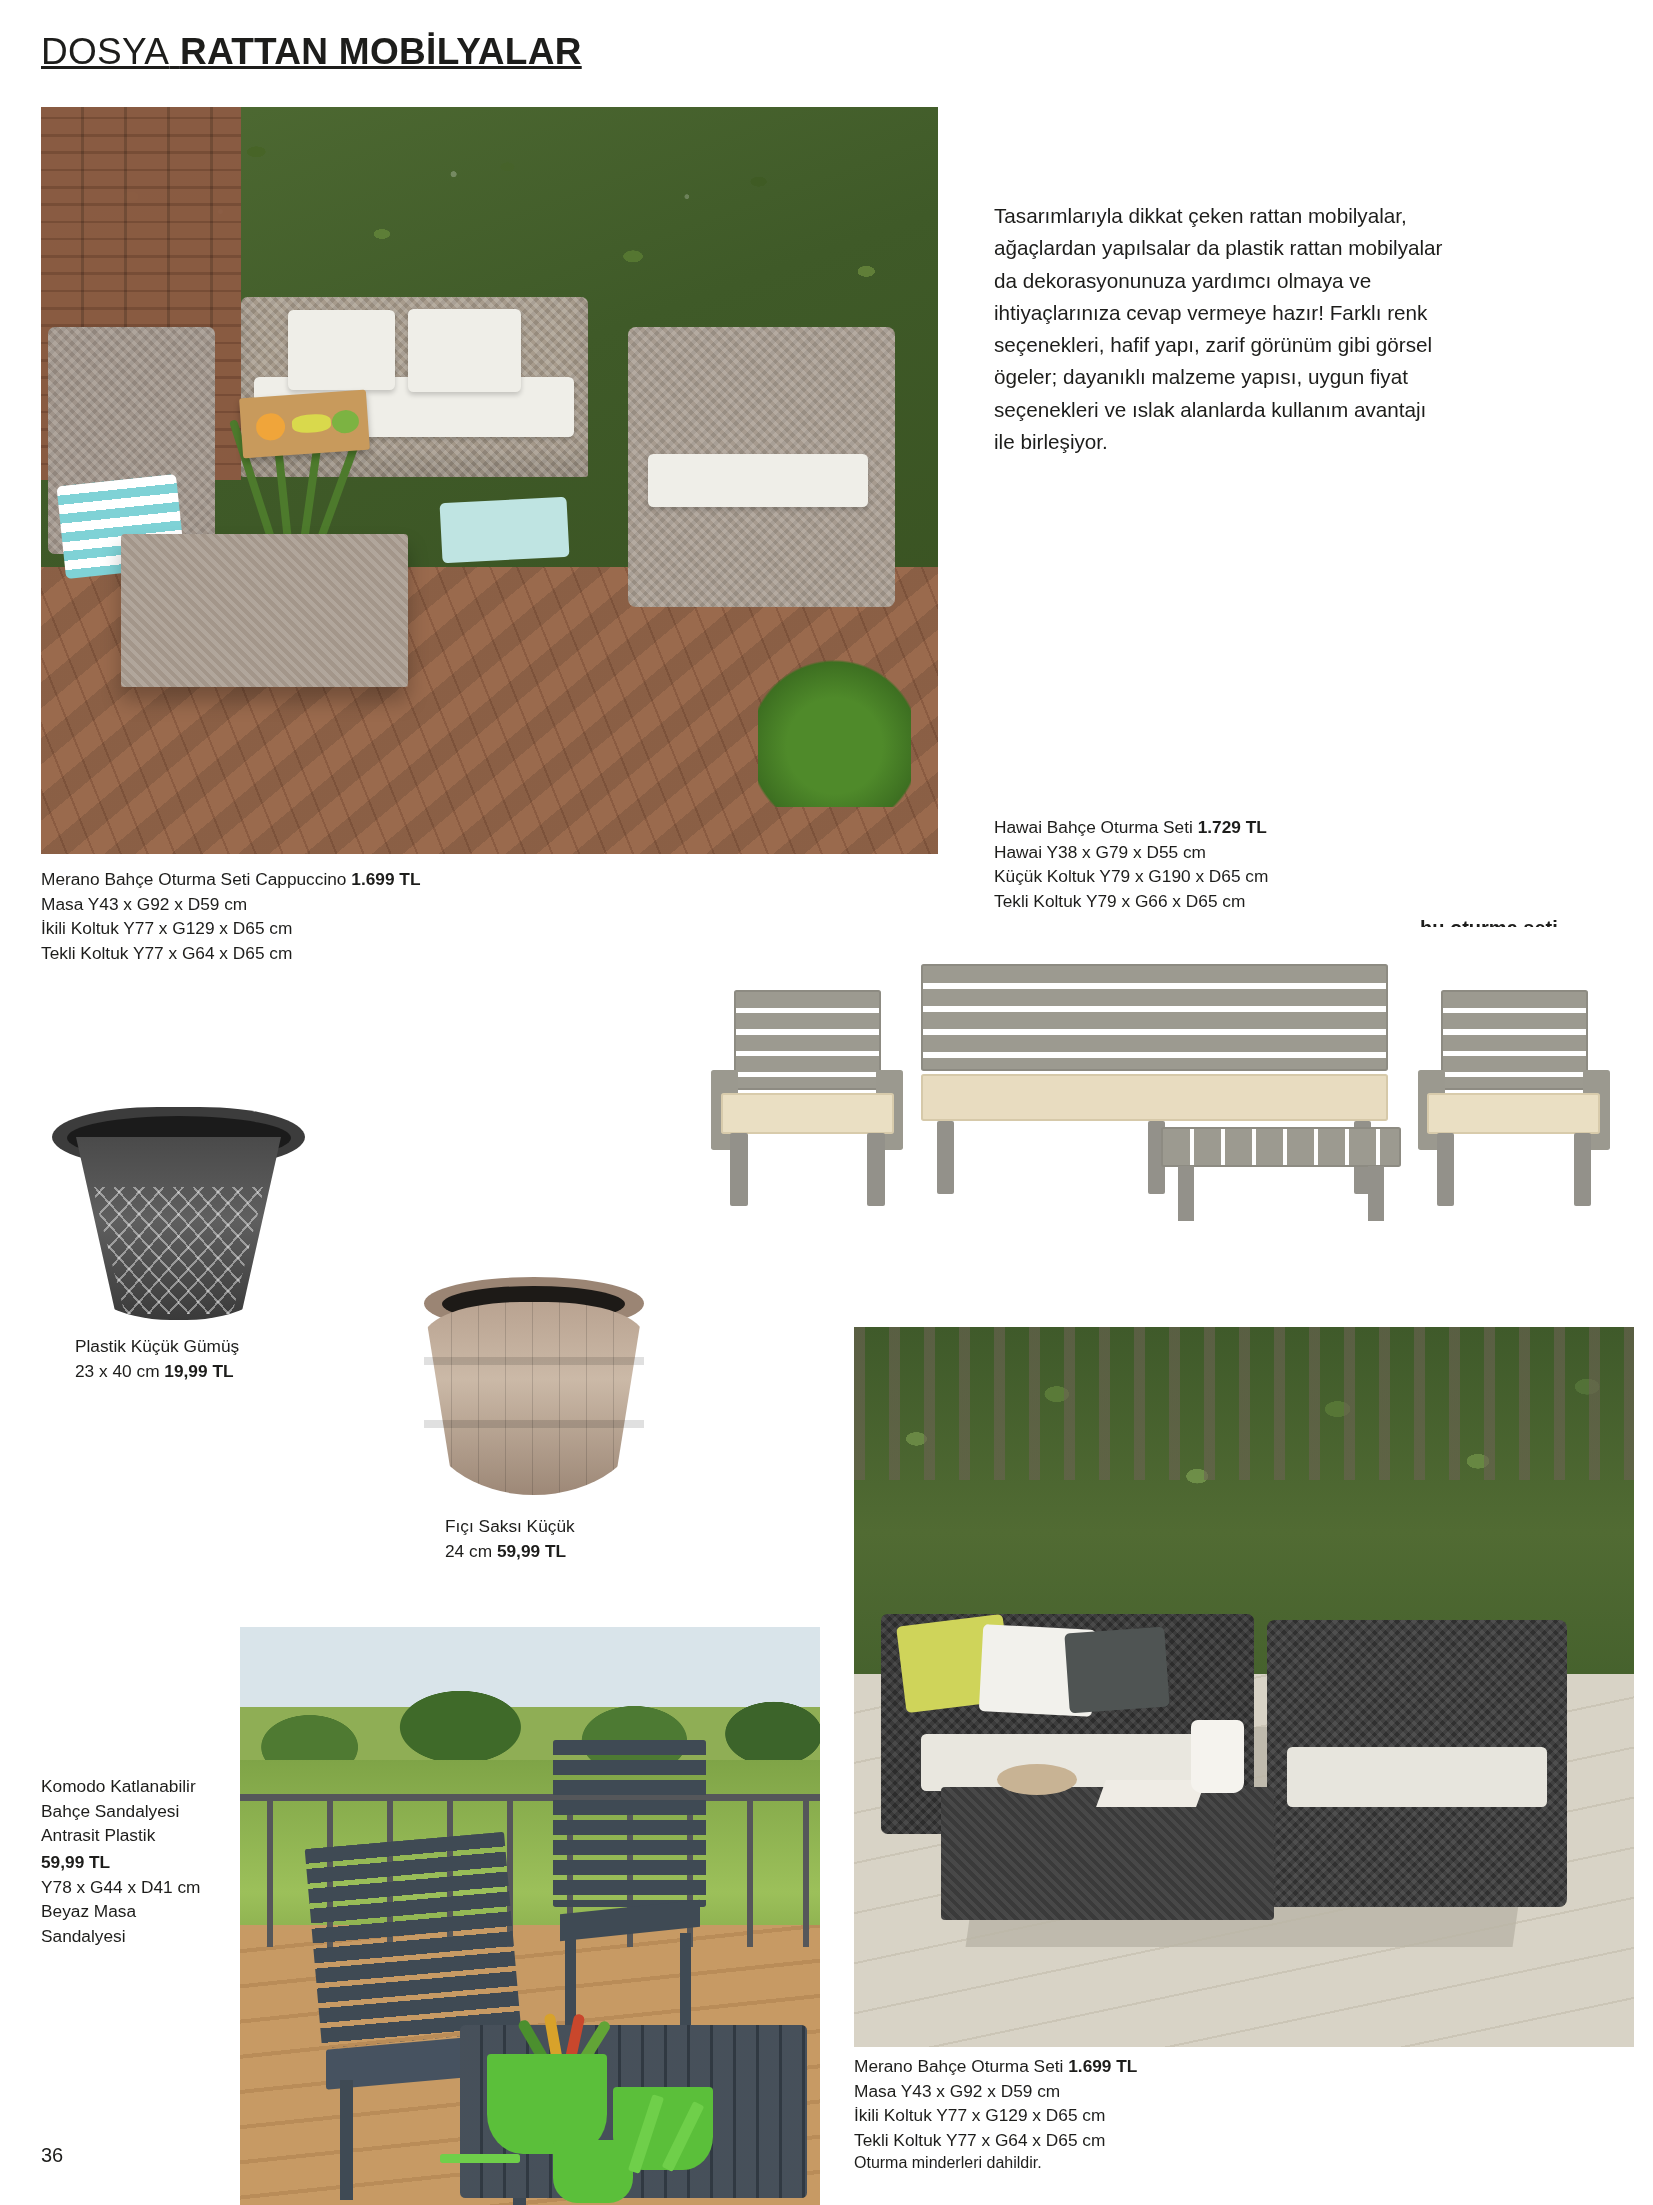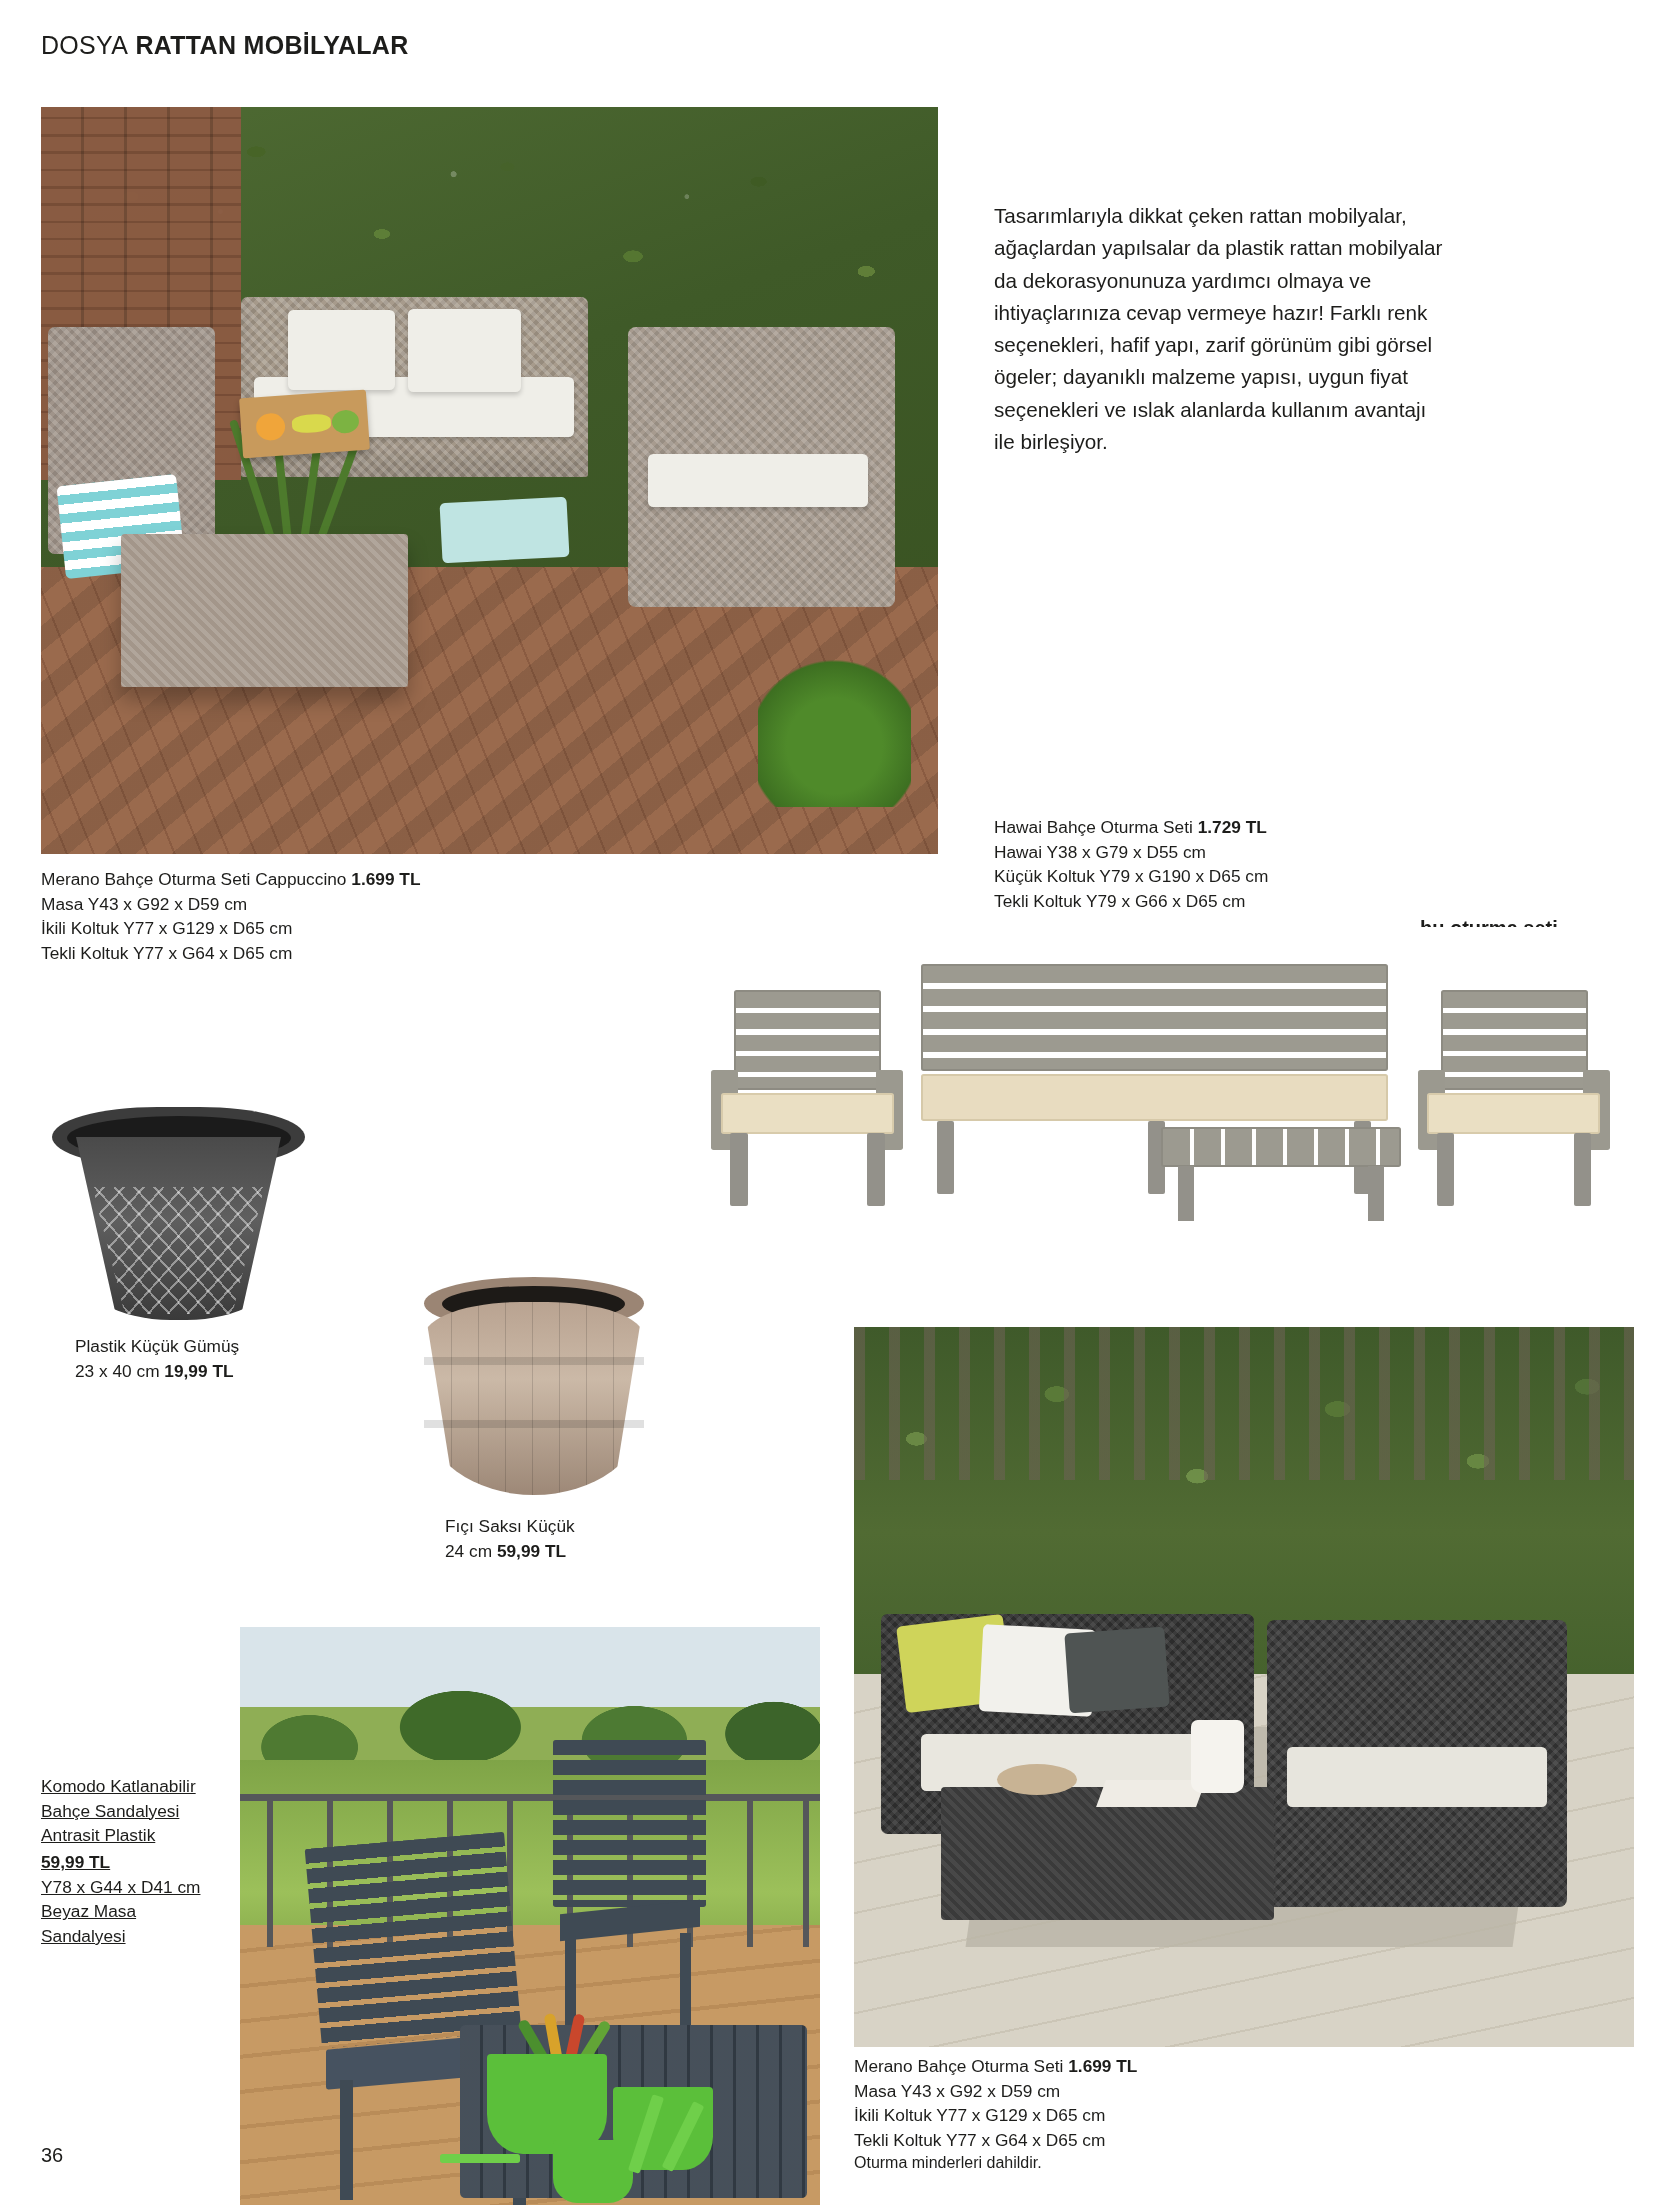"DOSYA RATTAN MOBİLYALAR" .header { font-size: 25px -> 37px; text-decoration: none -> underline }
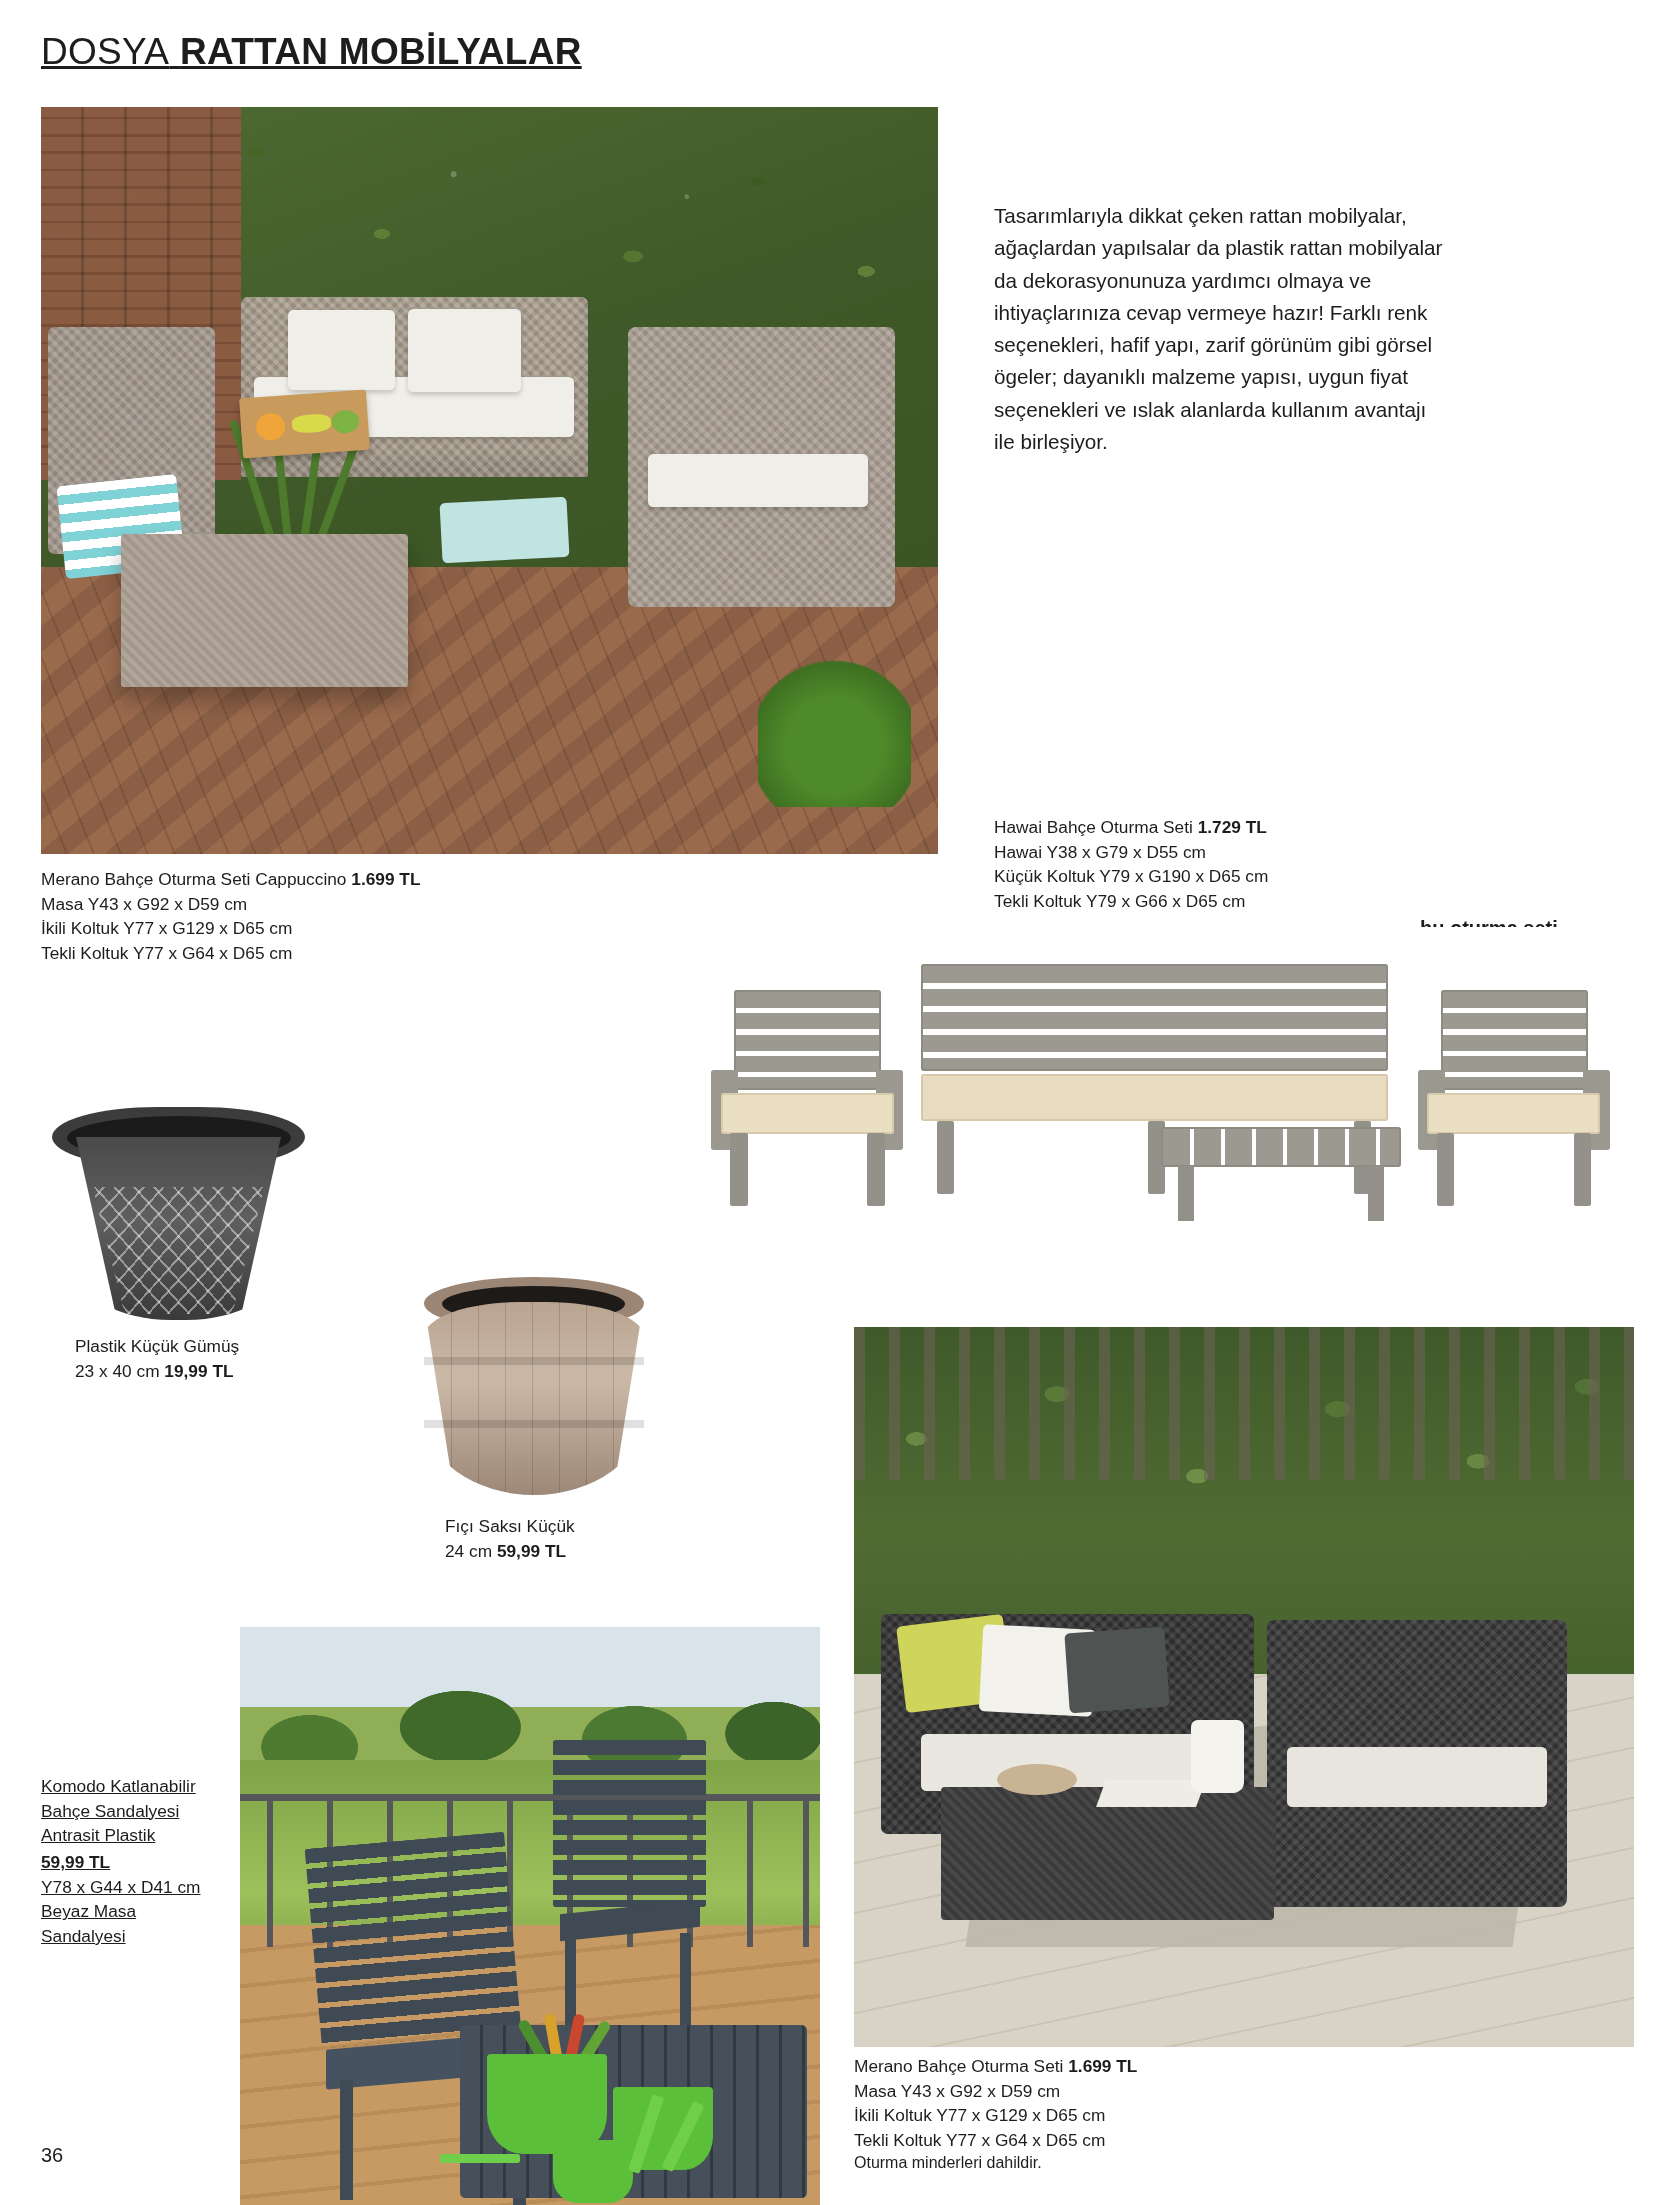"Komodo Katlanabilir" .cap-komodo { text-decoration: underline -> none }
